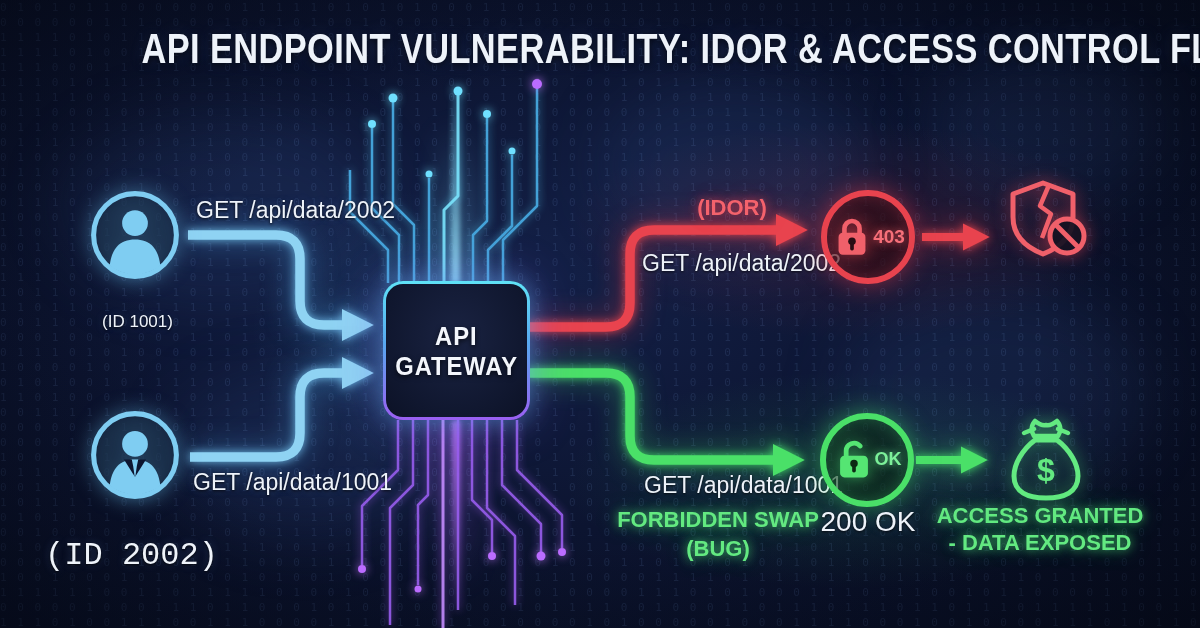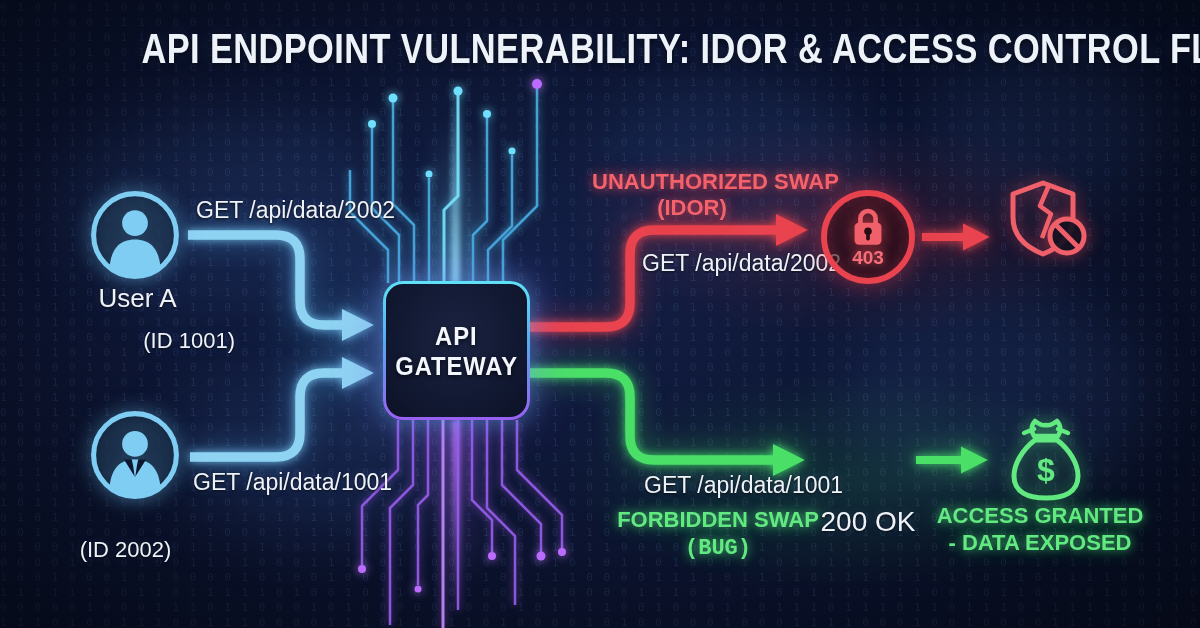"UNAUTHORIZED SWAP" div.abs { html: <div>UNAUTHORIZED SWAP</div> -> none }
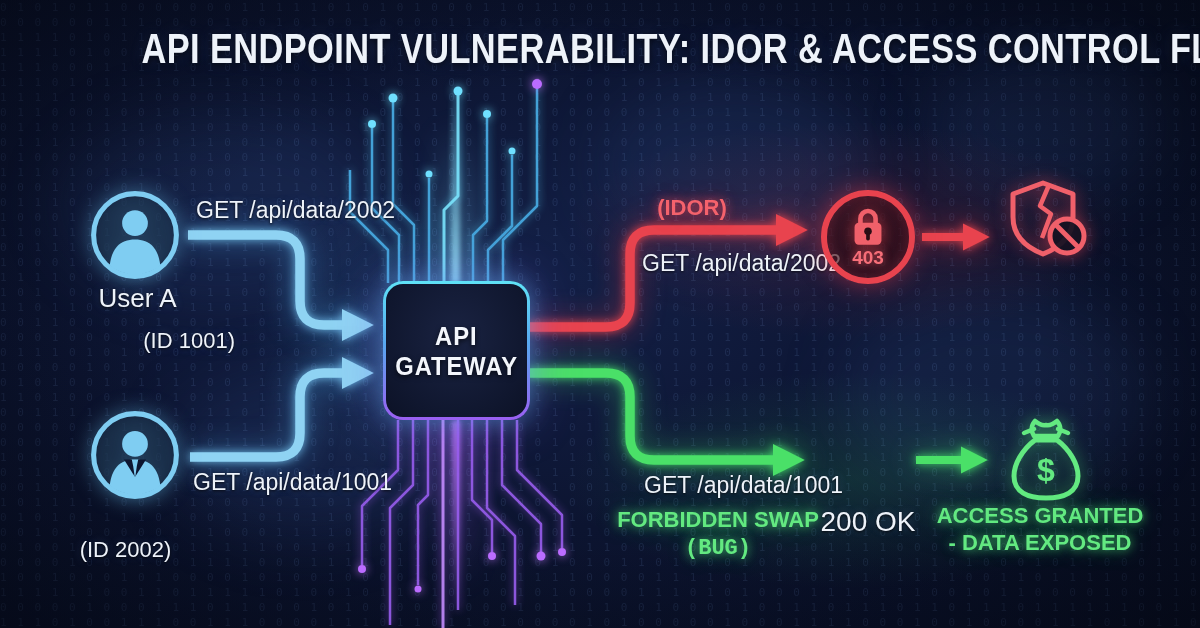"(IDOR)" div.abs { left: 572px -> 612px }
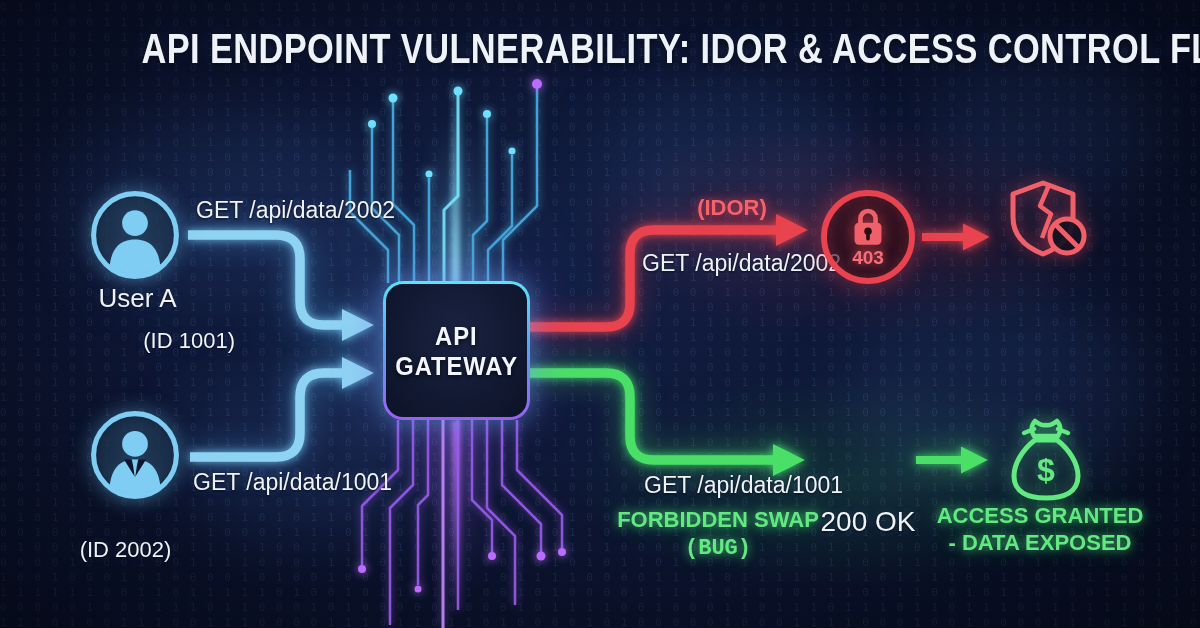"403" .status-circle { flex-direction: column -> row }
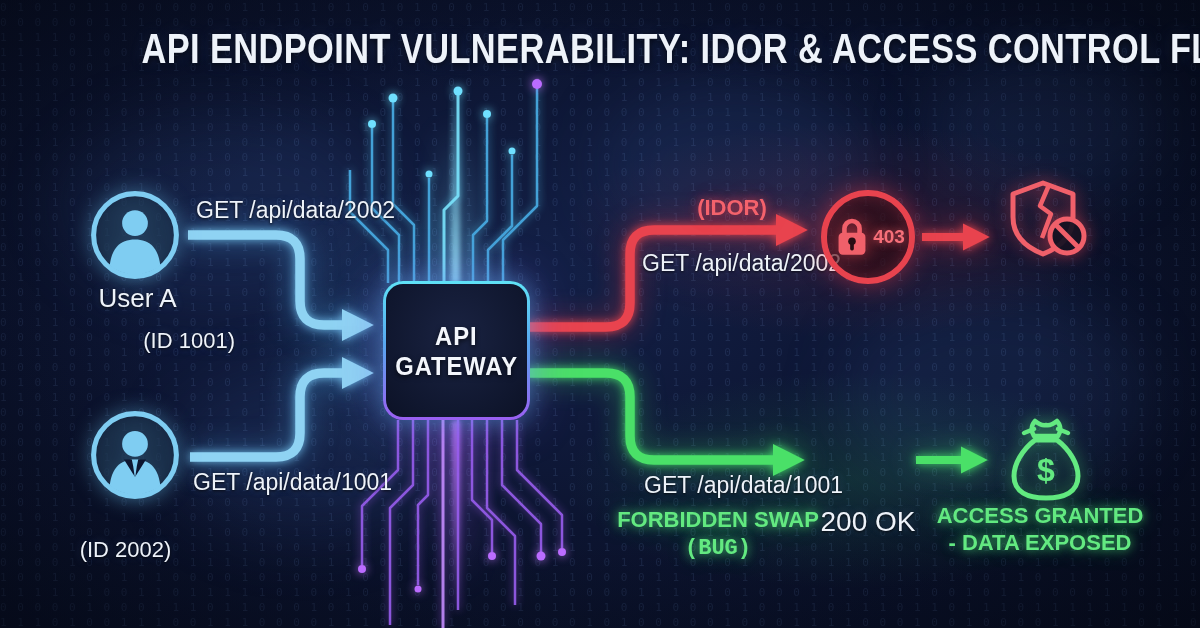"User A" div.abs { html: <div>User A</div> -> none }
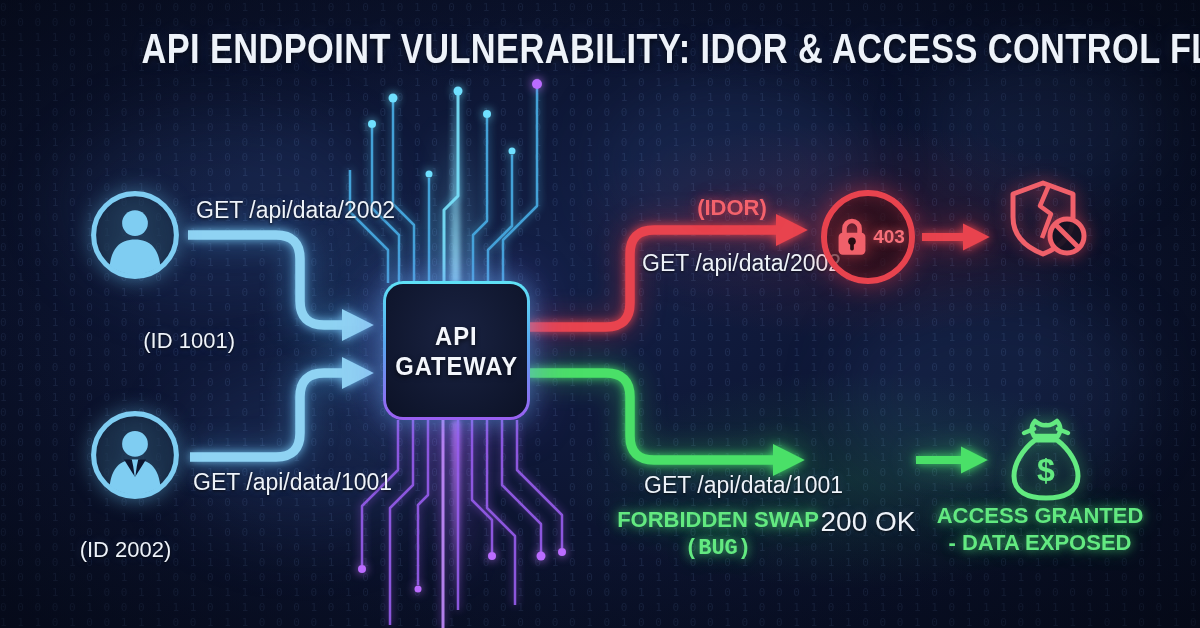"(ID 1001)" div.abs { font-size: 22px -> 17px; text-align: right -> none; top: 328px -> 312px }
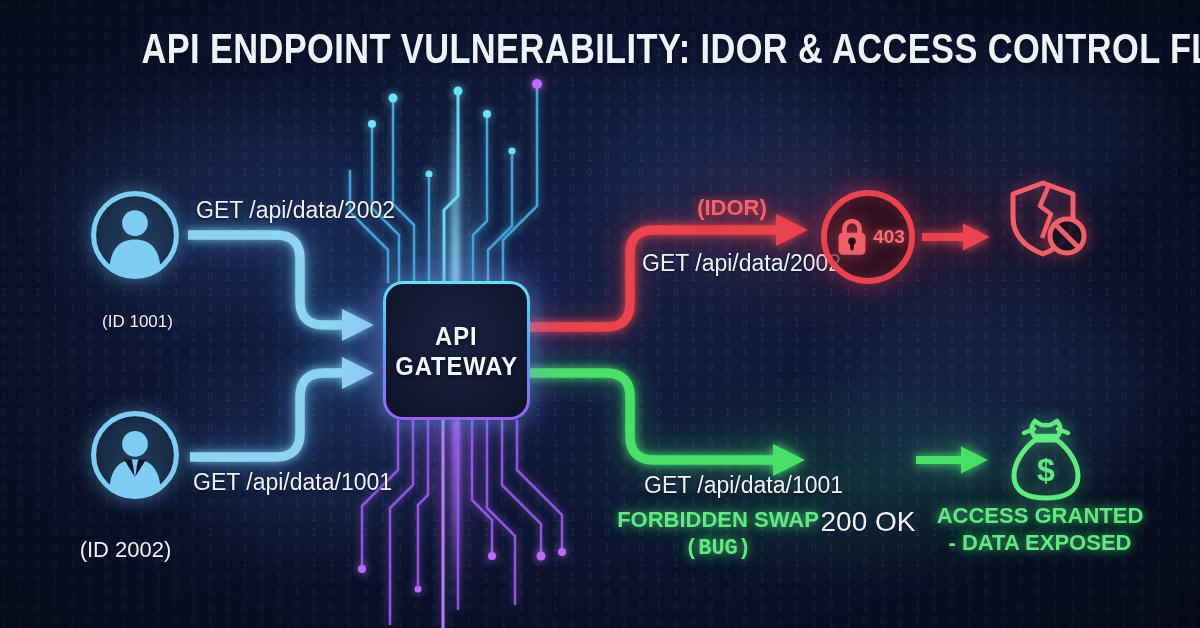"OK" div.status-circle { html: none -> <div> <svg> <path></path> <rect></rect> <circle></circle> <rect></rect> </svg> <div>OK</div> </div> }
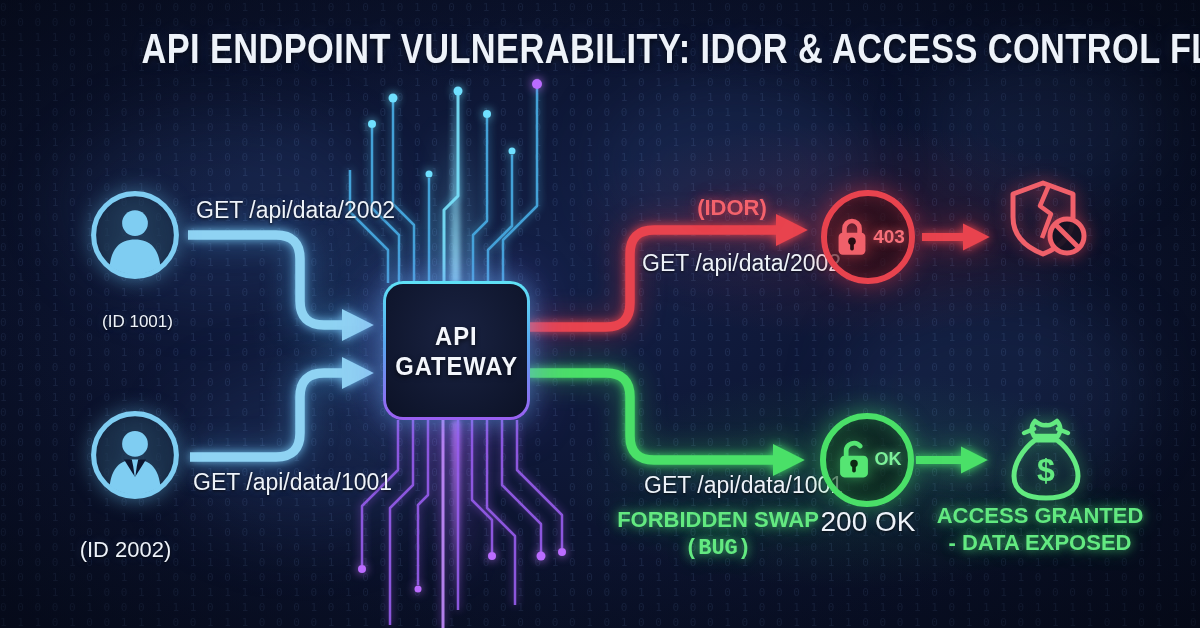"(ID 2002)" div.abs { font-family: none -> Liberation Mono, monospace; font-size: 22px -> 32px; left: 28px -> 34px }
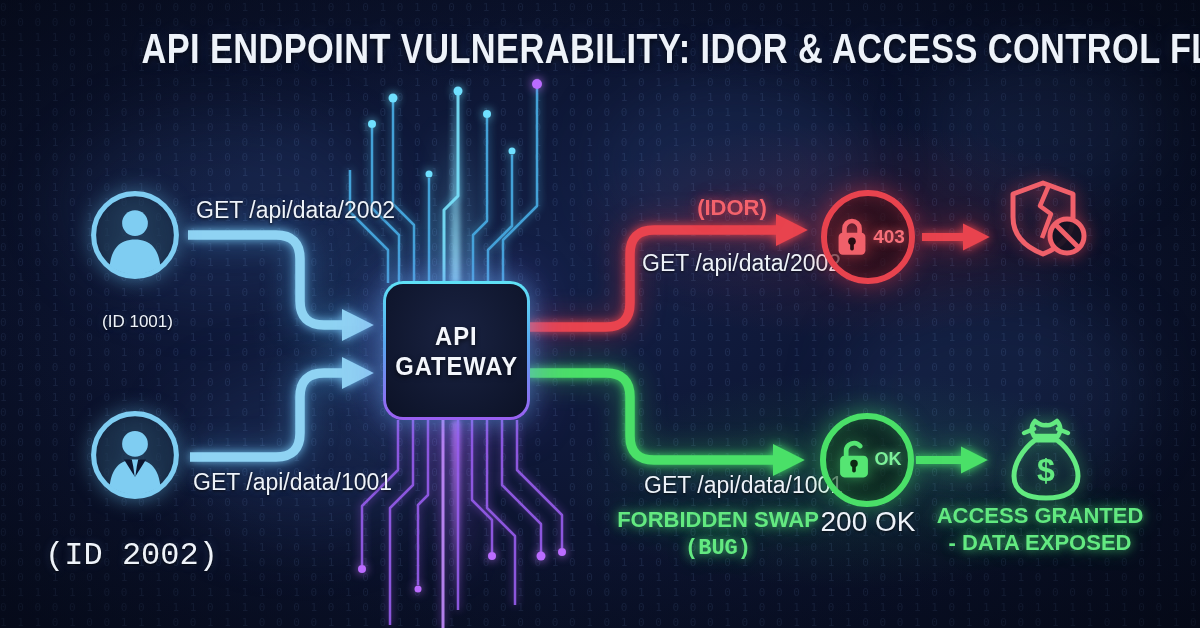"(BUG)" div.abs { font-family: Liberation Mono, monospace -> none }
